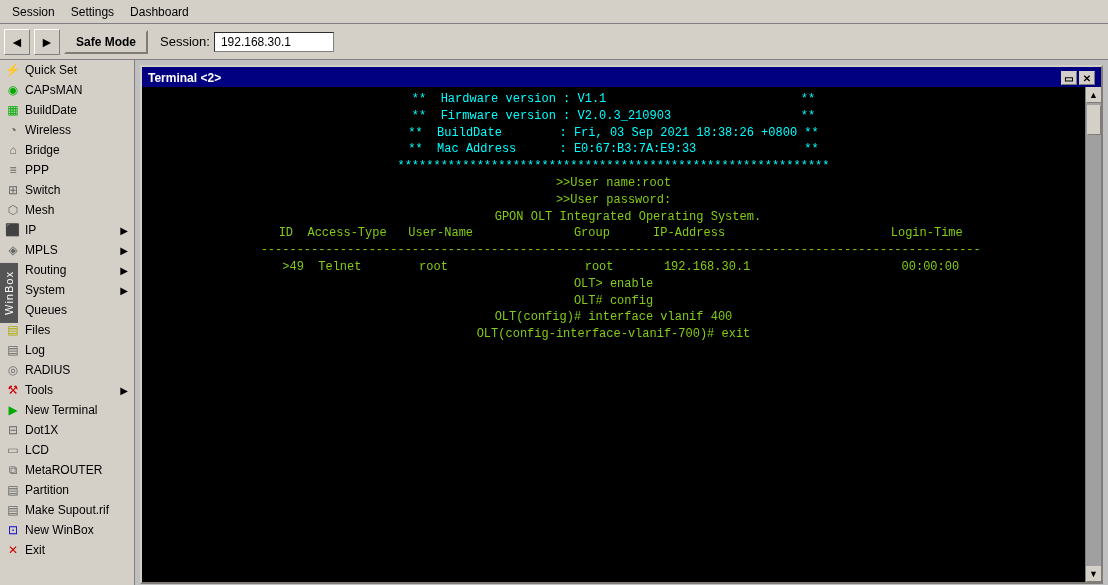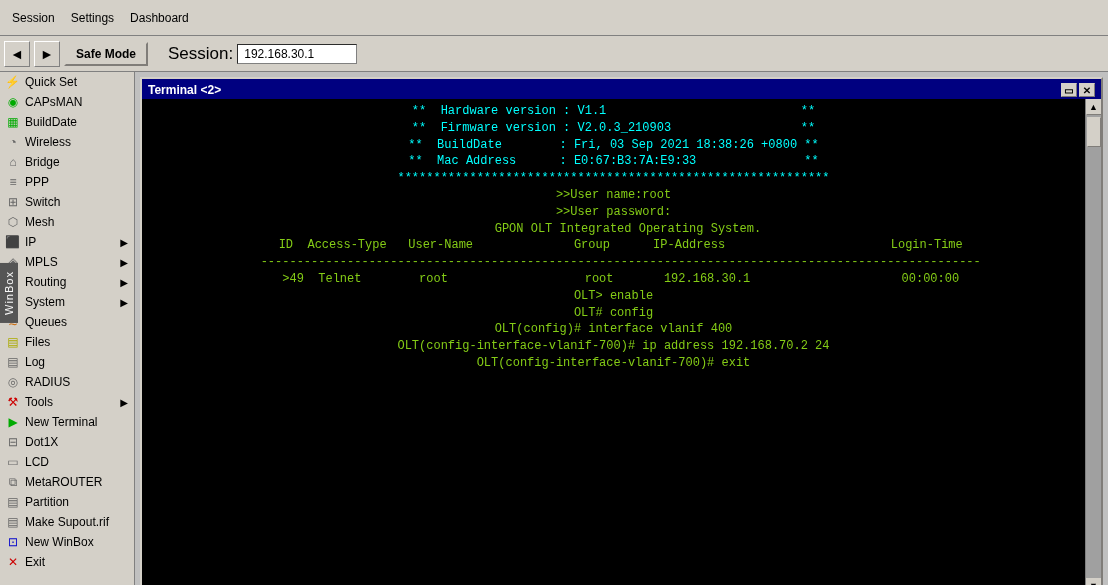"Session" .menubar { height: 36px -> 24px }
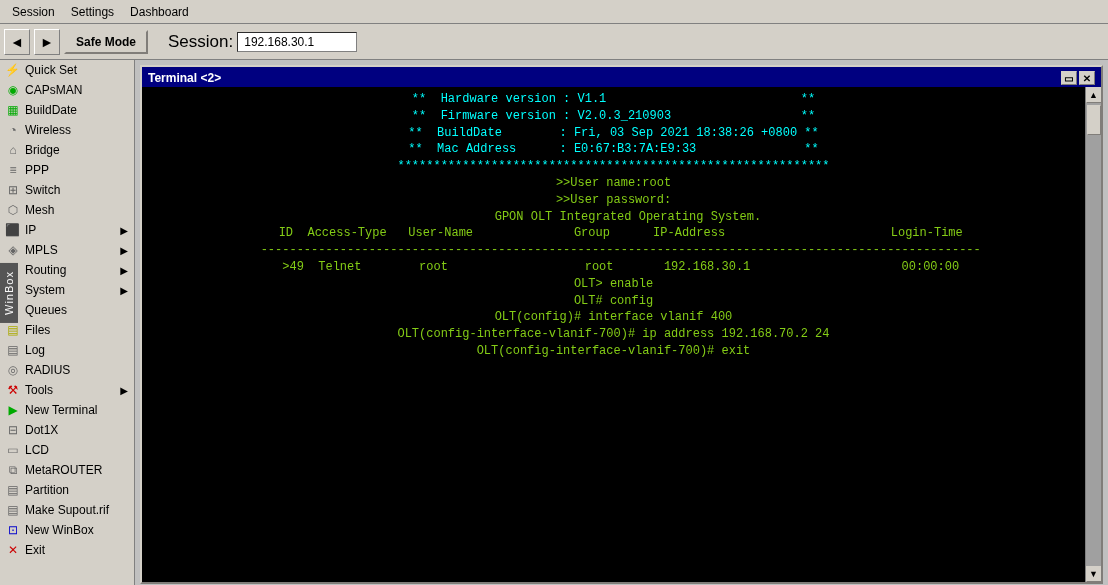"Session:" .session-label { font-size: 17px -> 13px; margin-left: 16px -> 8px }
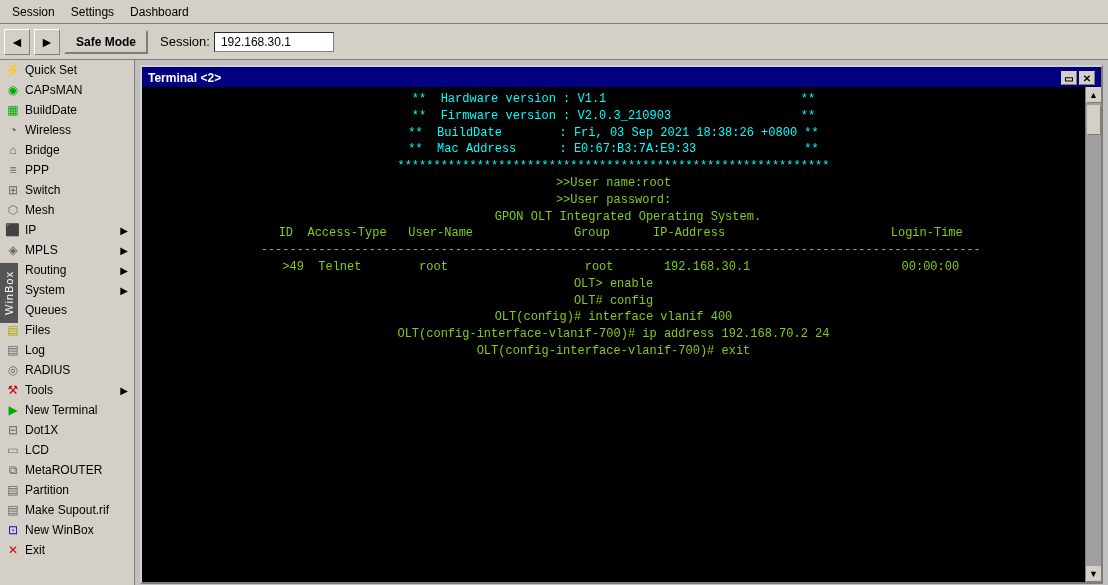"OLT(config-interface-vlanif-700)# ip" div.line { html: <div>OLT(config-interface-vlanif-700)# ip address 192.168.70.2 24</div> -> none }
